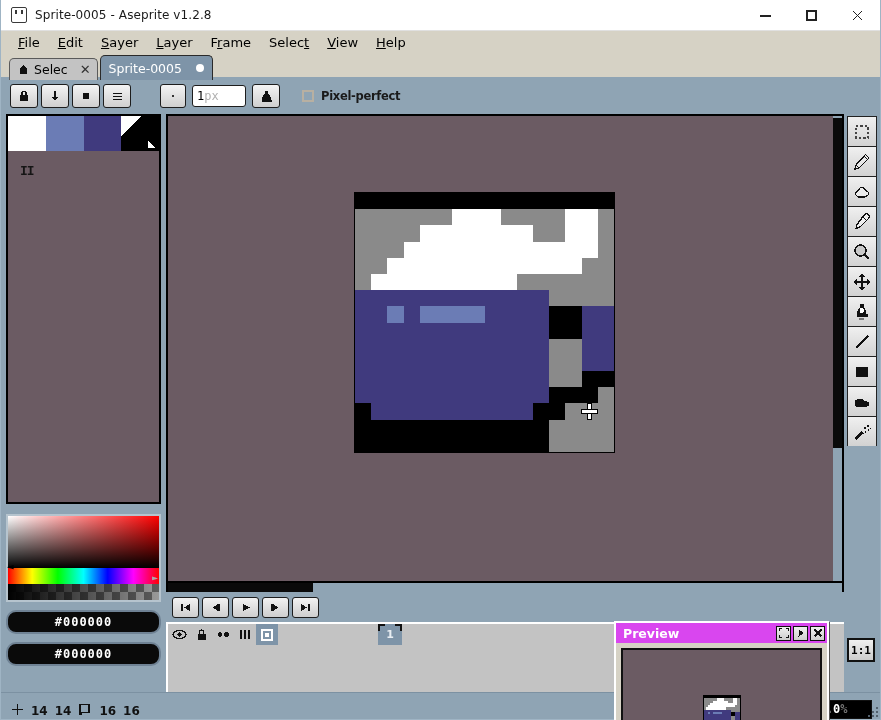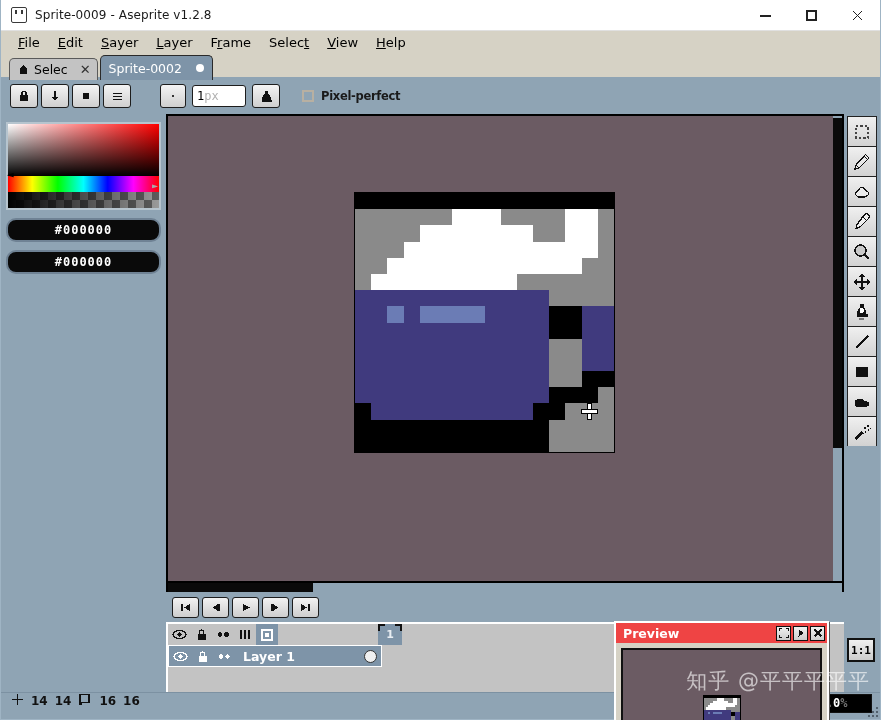"Sprite-0009 - Aseprite v1.2.8" div.tb-title { text: Sprite-0009 -> Sprite-0005 }
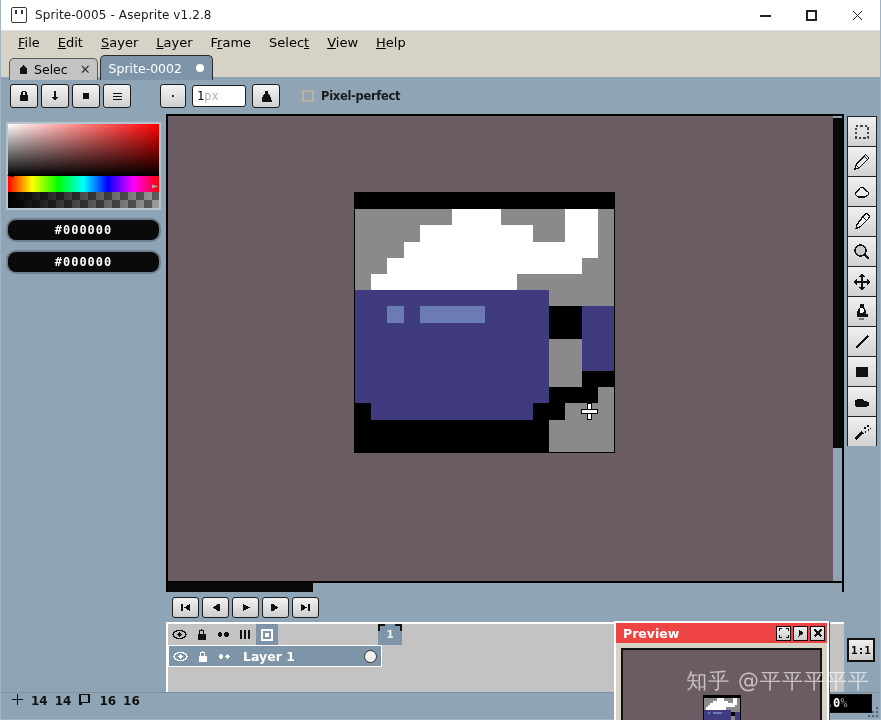"Sprite-0002" span.tab-label { text: Sprite-0002 -> Sprite-0005 }
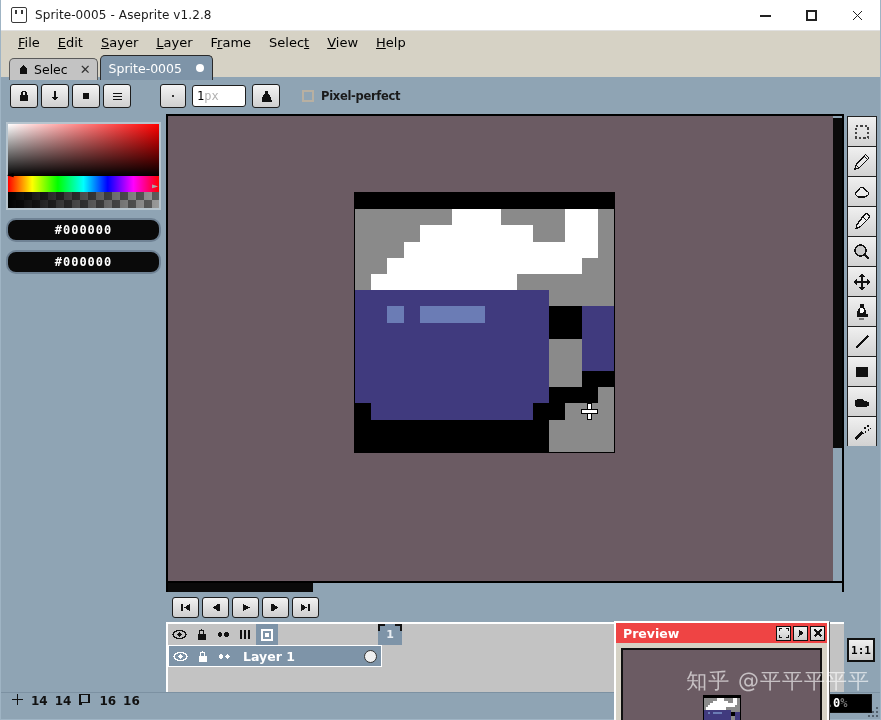"II" div.palette-box { html: none -> <div> <div> <div></div> <div></div> <div></div> <div></div> </div> <div> <span>II</span> </div> </div> }
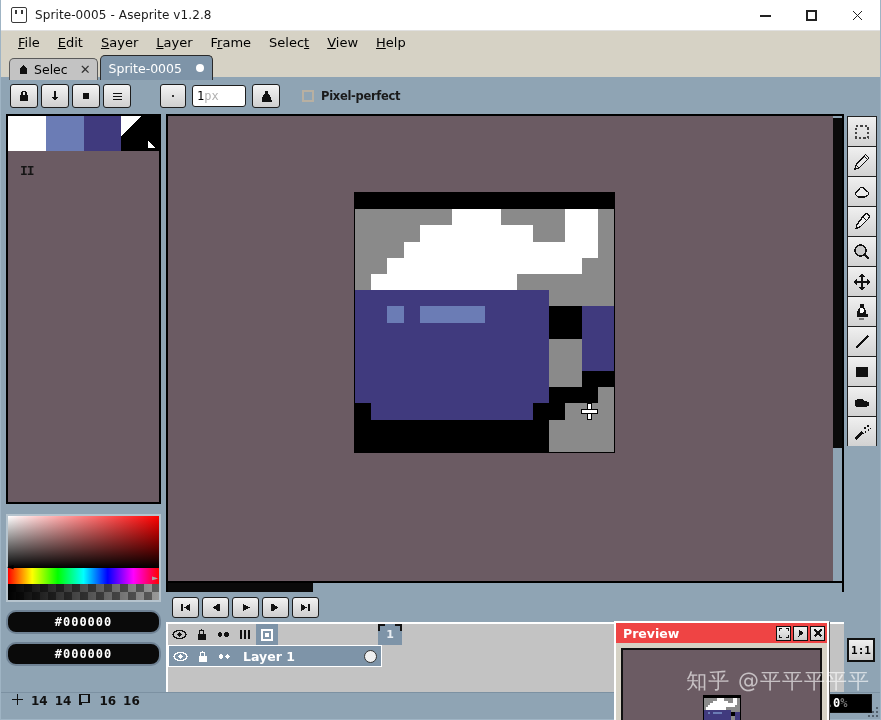"Preview" .pv-title { background: #ef4444 -> #d946ef }
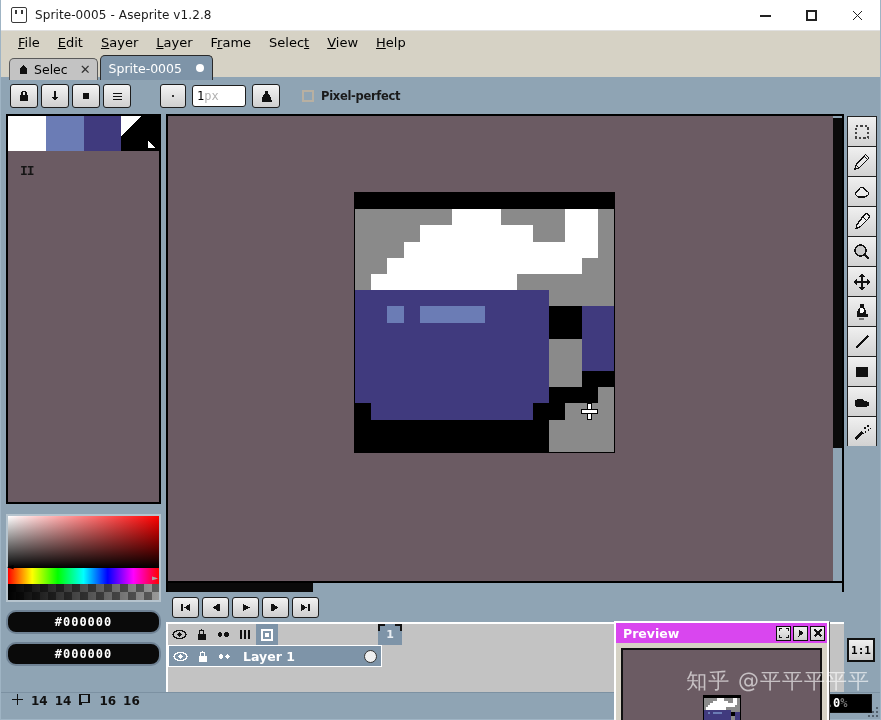"Layer 1" div.tl-layerrow { html: <div> <div> <svg> <ellipse></ellipse> <circle></circle> </svg> </div> <div> <svg> <rect></rect> <path></path> </svg> </div> <div> <svg> <circle></circle> <circle></circle> </svg> </div> <div>Layer 1</div> <div> <span></span> </div> </div> -> none }
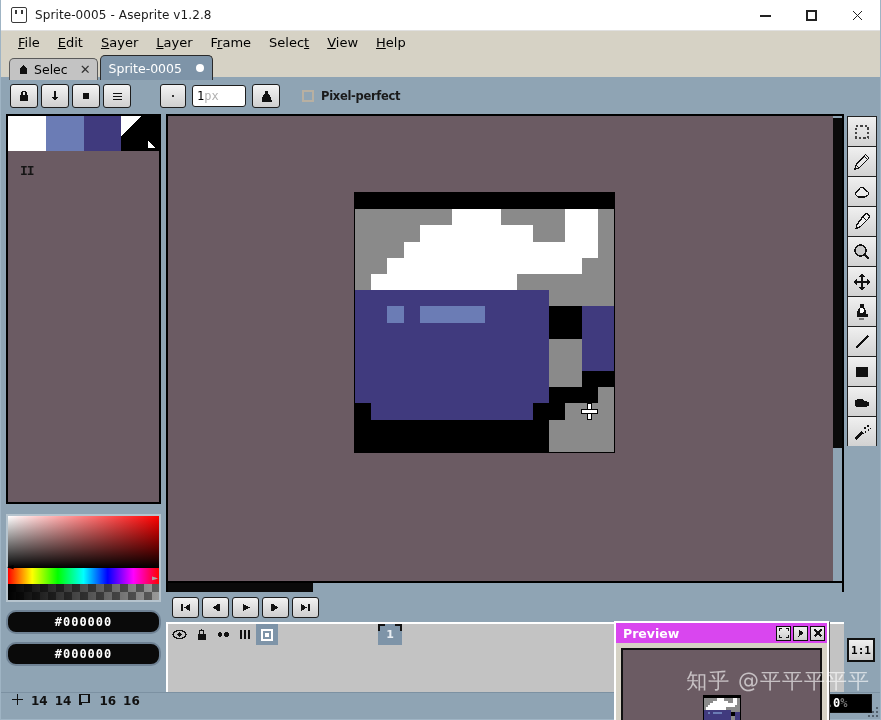"知乎 @平平平平平" div.watermark { html: <div>知乎 @平平平平平</div> -> none }
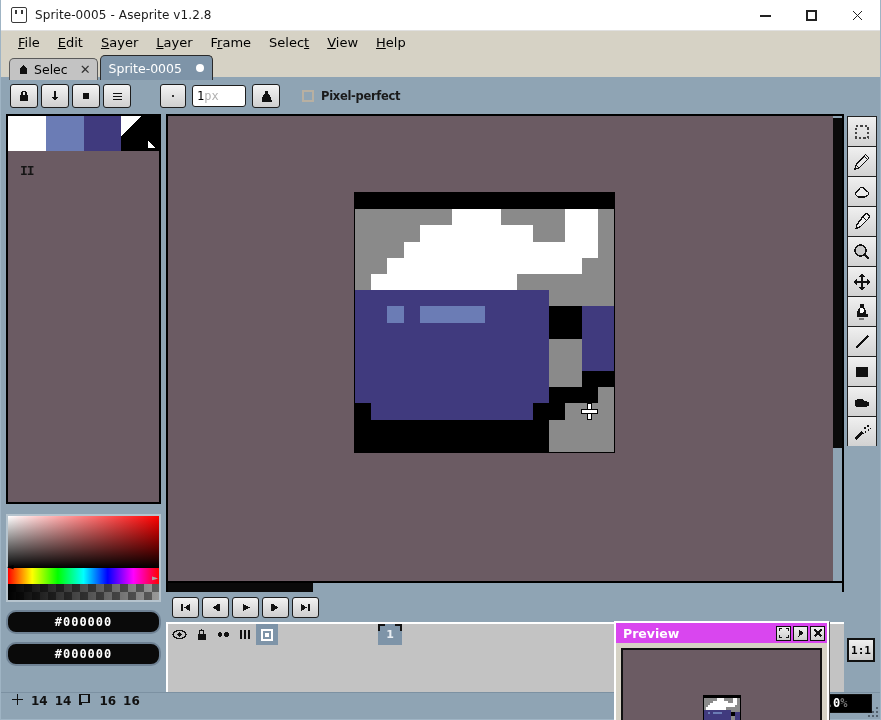"14" .statusbar { align-items: flex-start -> flex-end }
